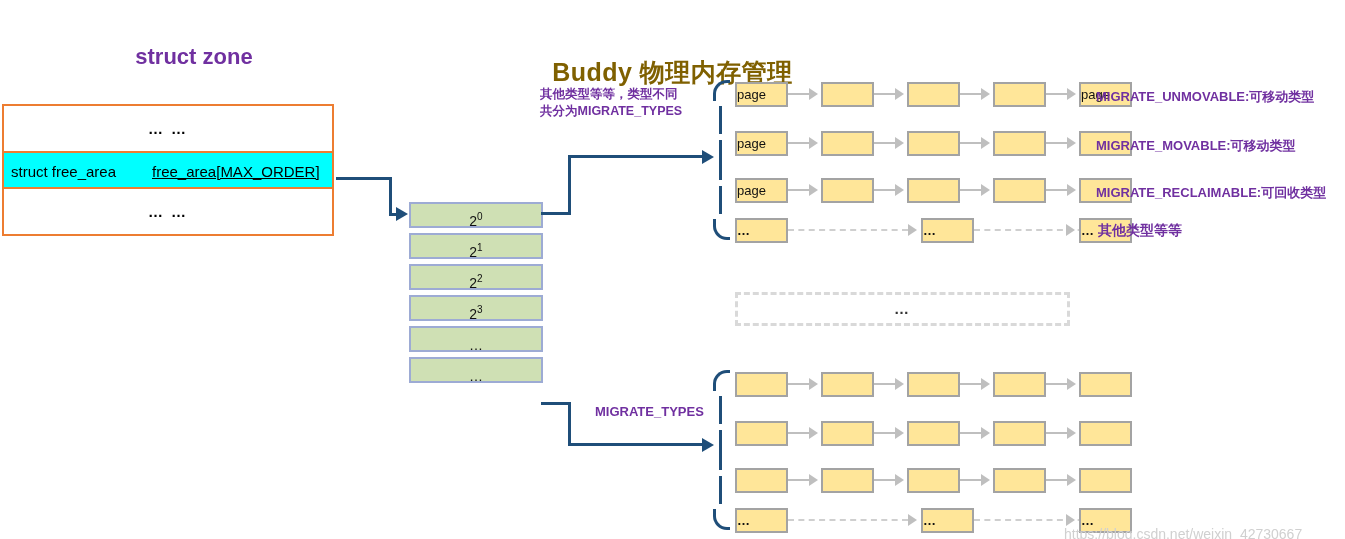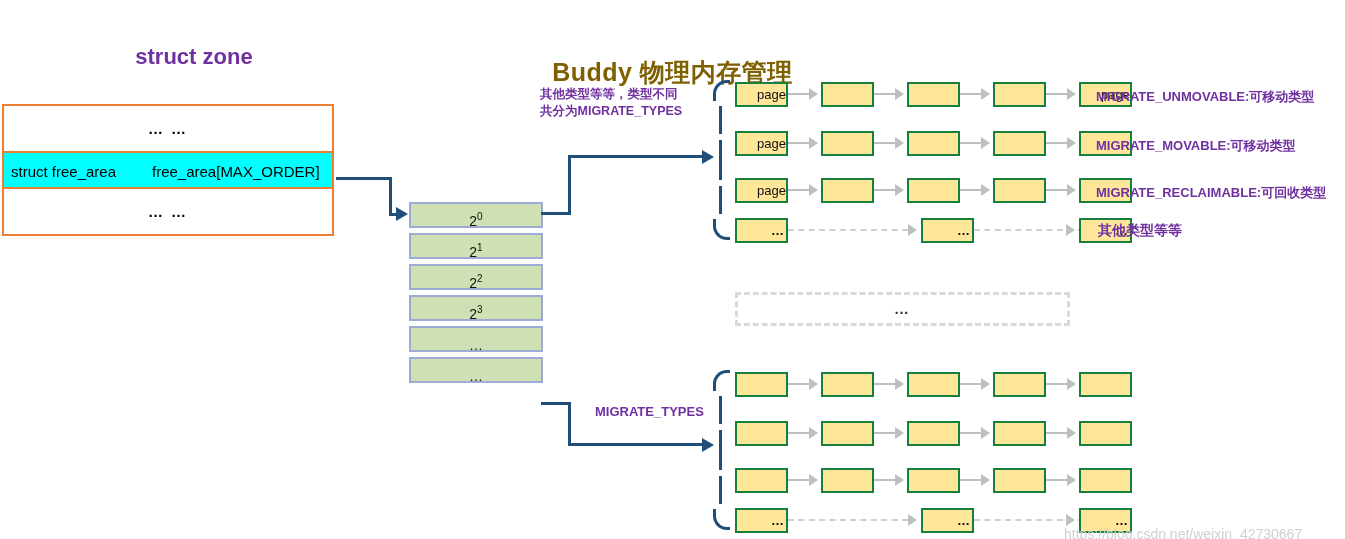"page" .pbox { border: 2px solid #15803d -> 2px solid #a3a3a3; text-align: right -> left }
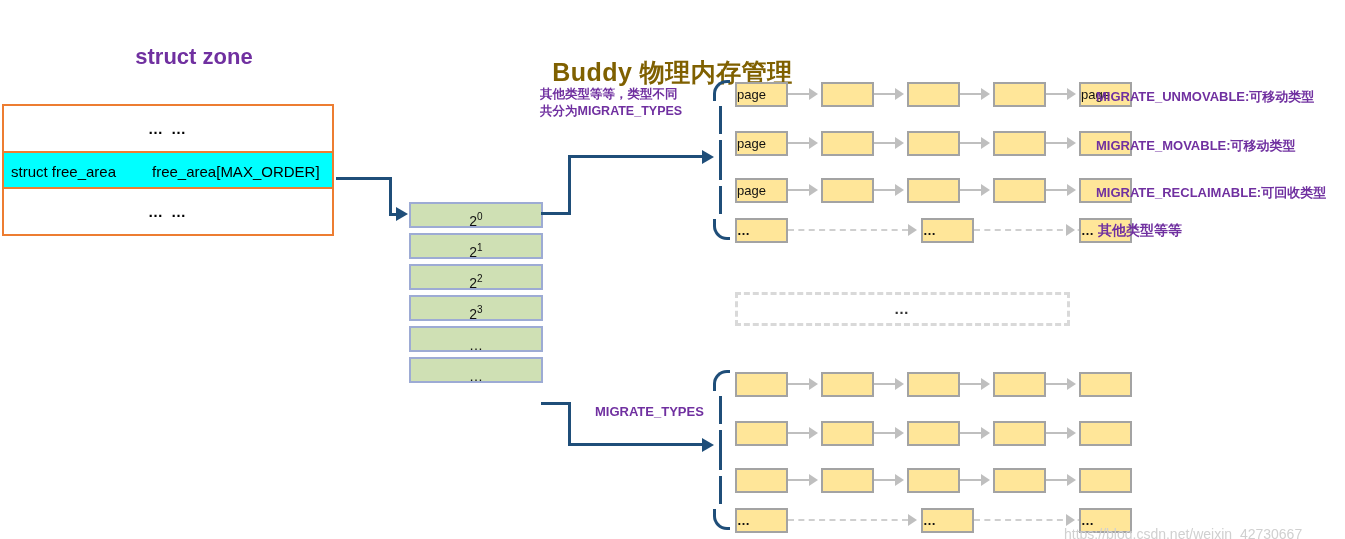"free_area[MAX_ORDER]" .zr { text-decoration: none -> underline }
